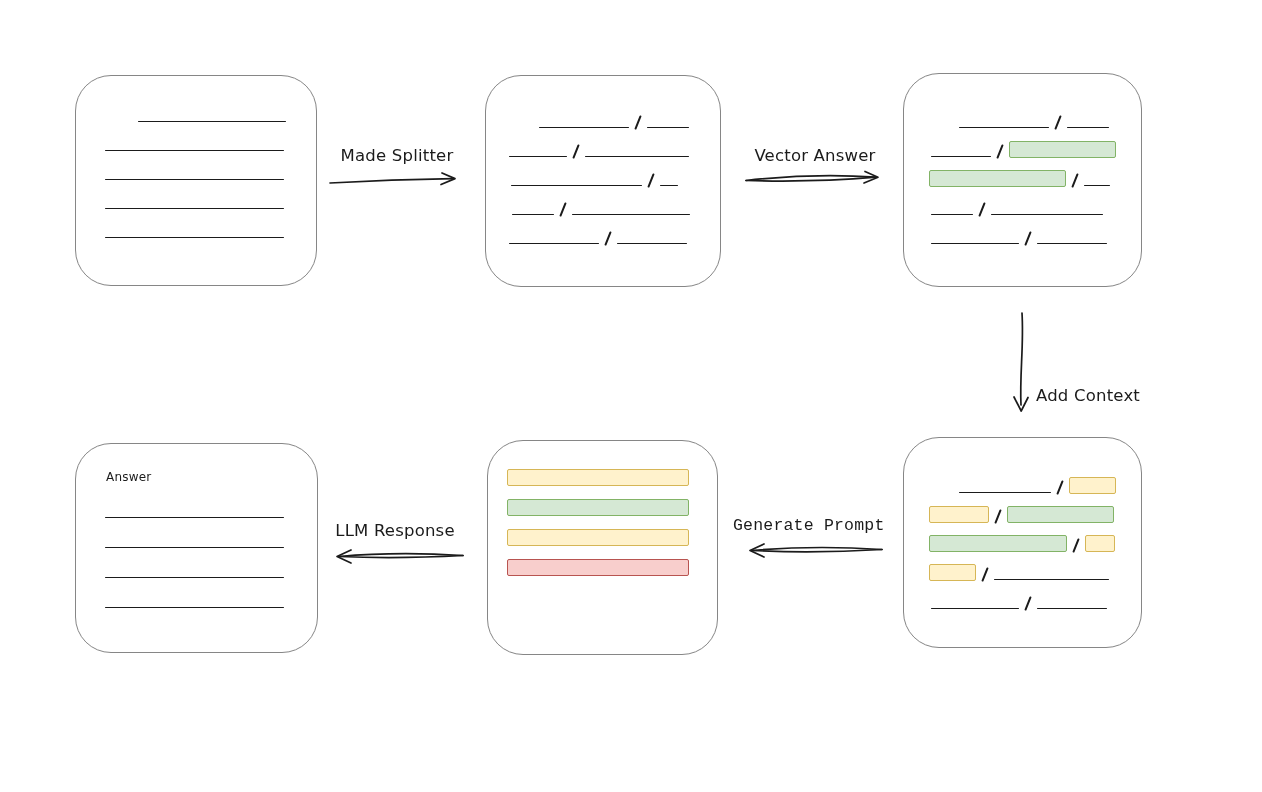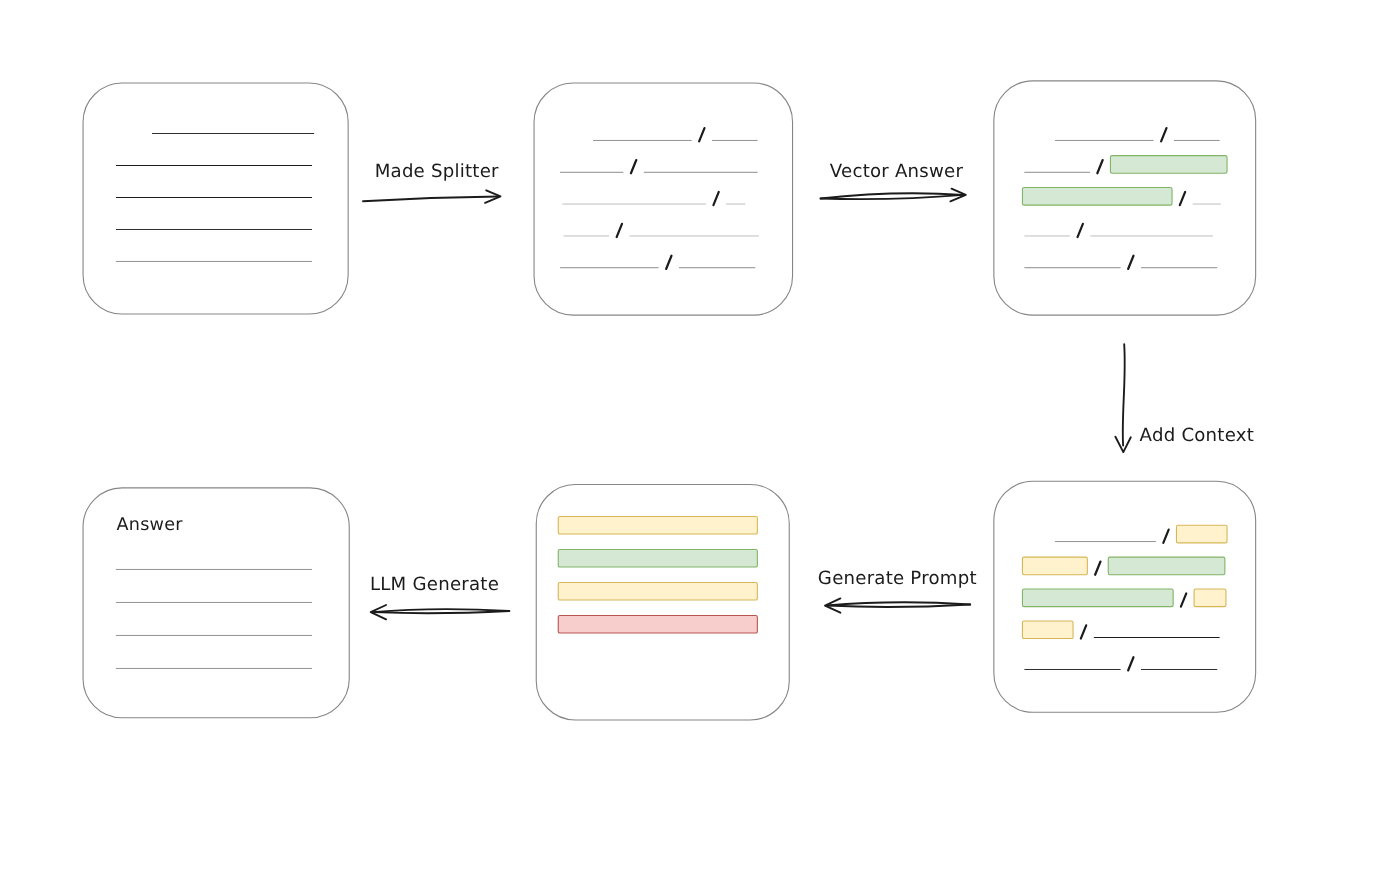"Answer" .row-text { font-size: 16px -> 12px }
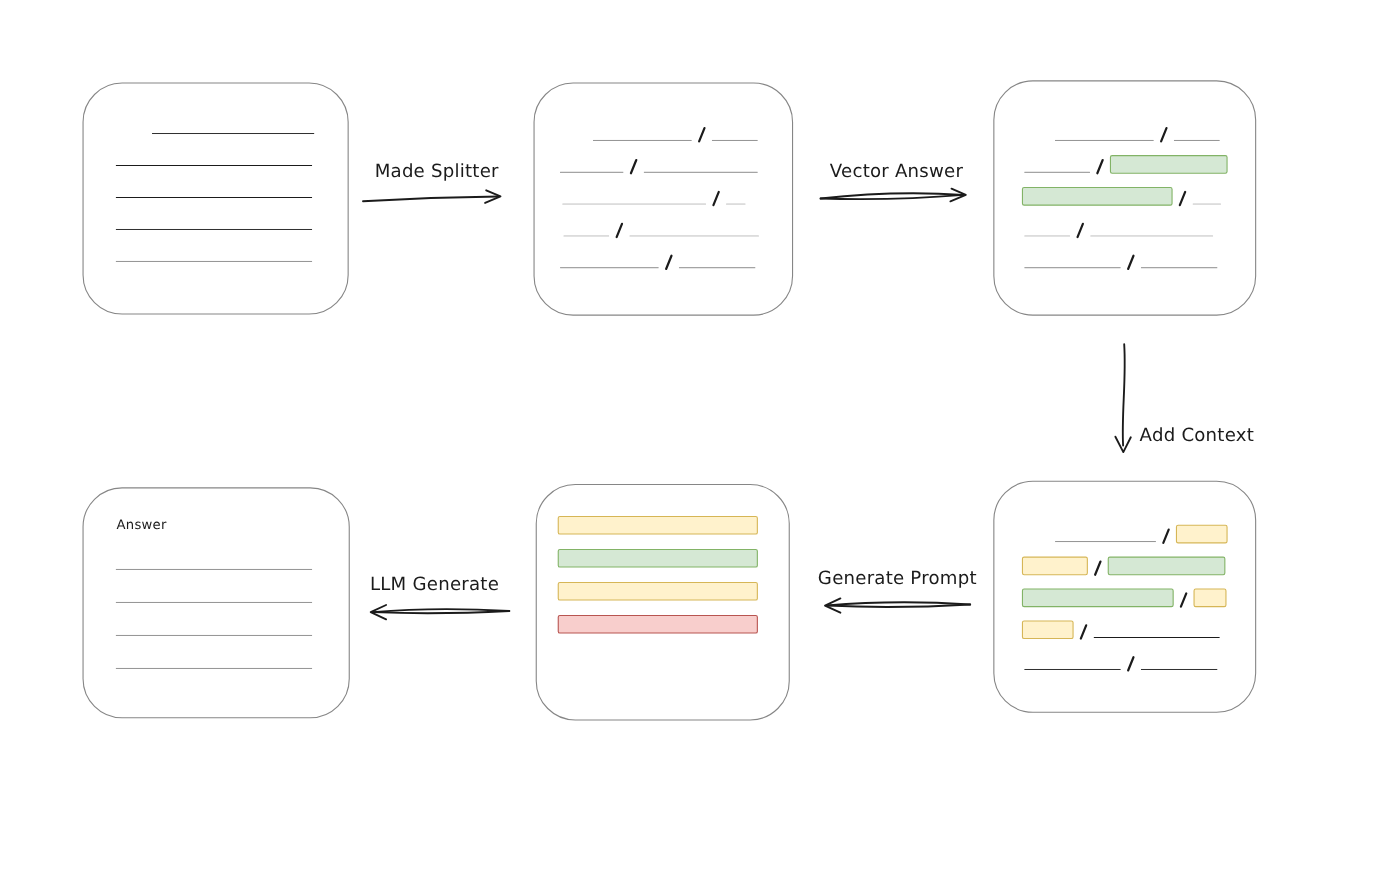"LLM Generate" div.flow-label { text: Generate -> Response }
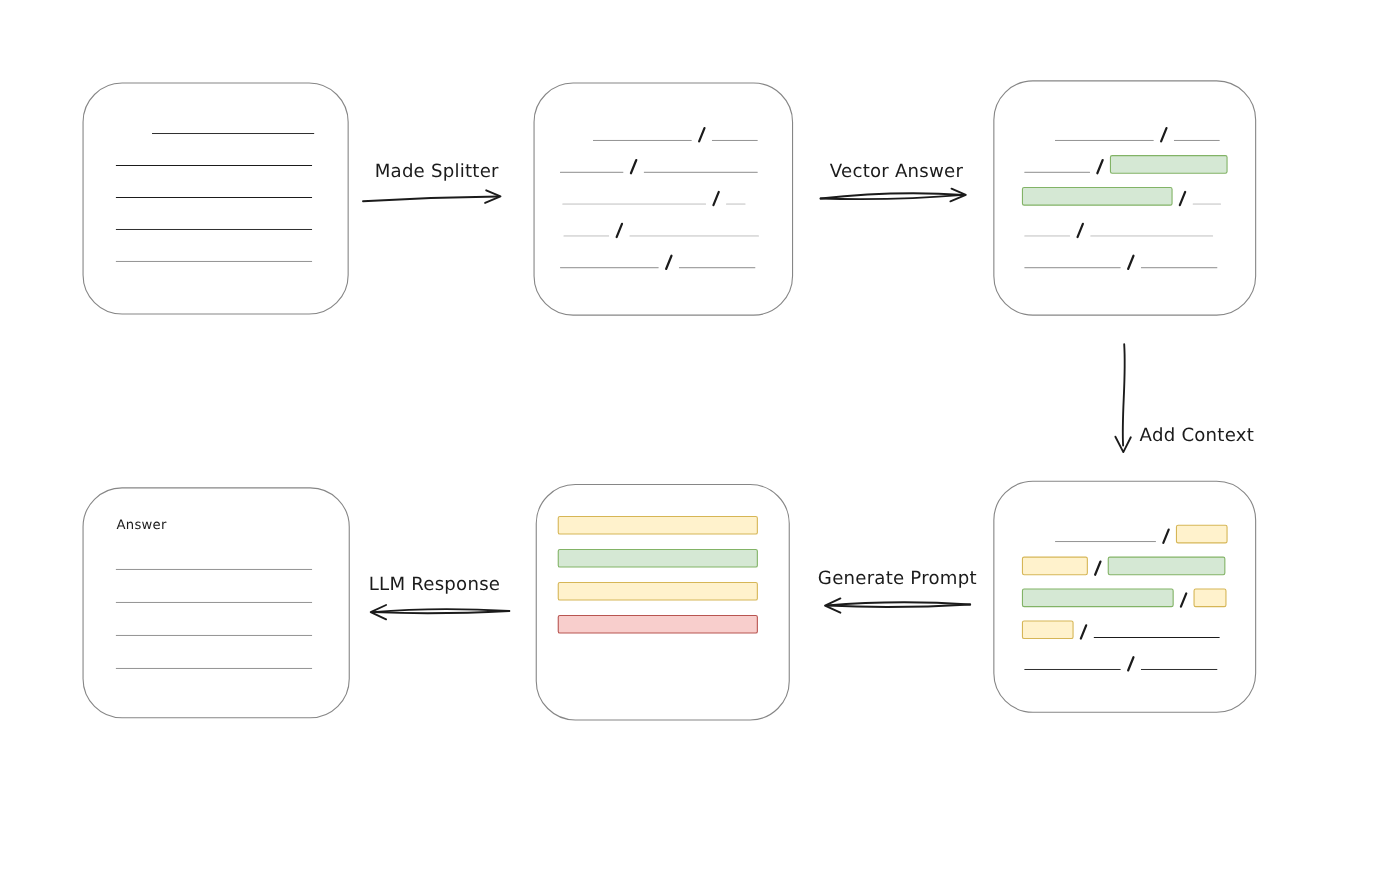"Generate Prompt" .l-gp { font-family: none -> Liberation Mono, monospace; text-align: right -> left }
